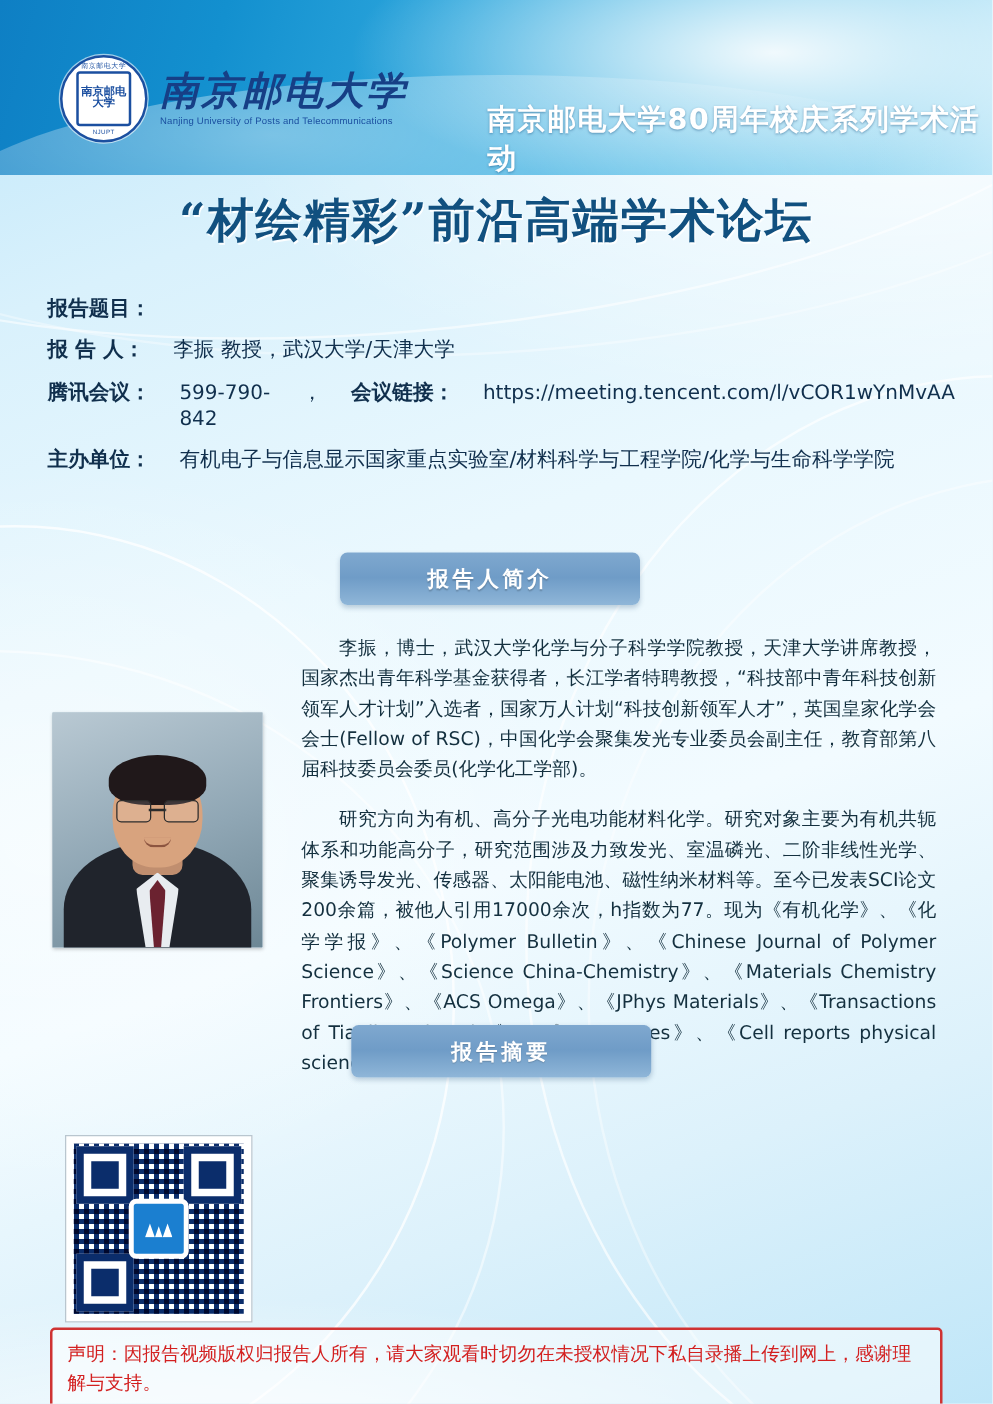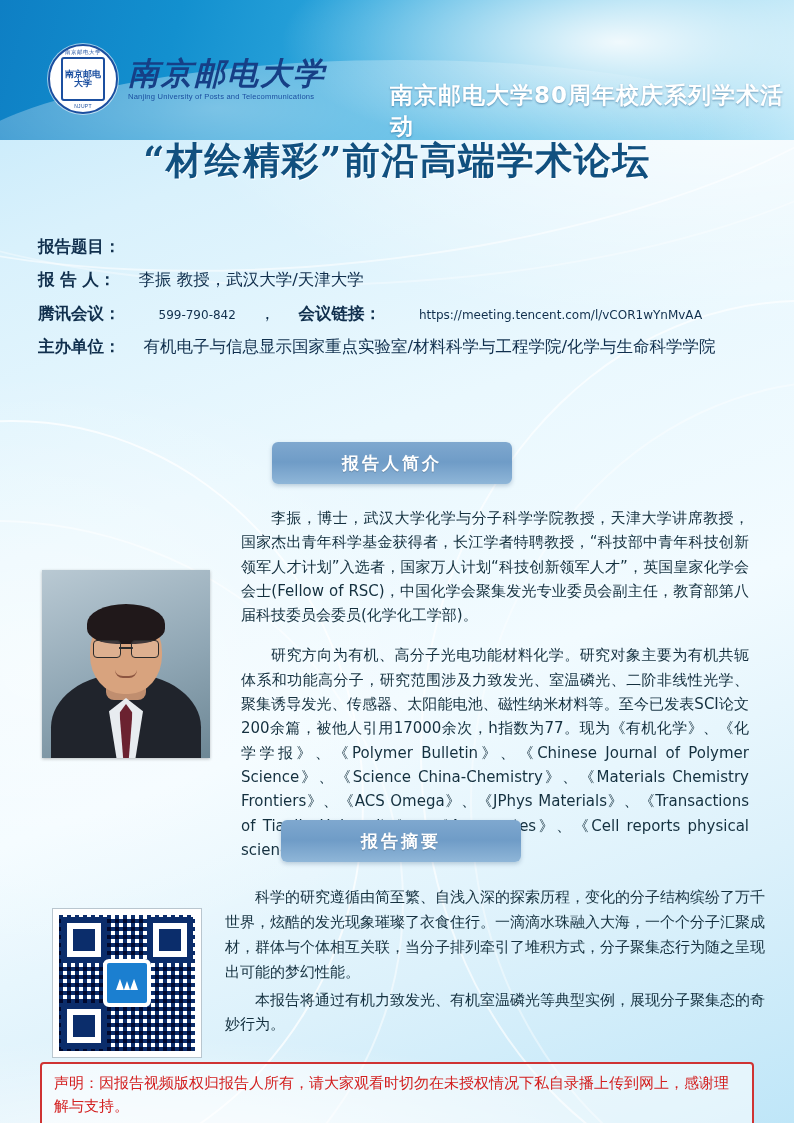"“材绘精彩”前沿高端学术论坛" .main-title { top: 136px -> 152px }
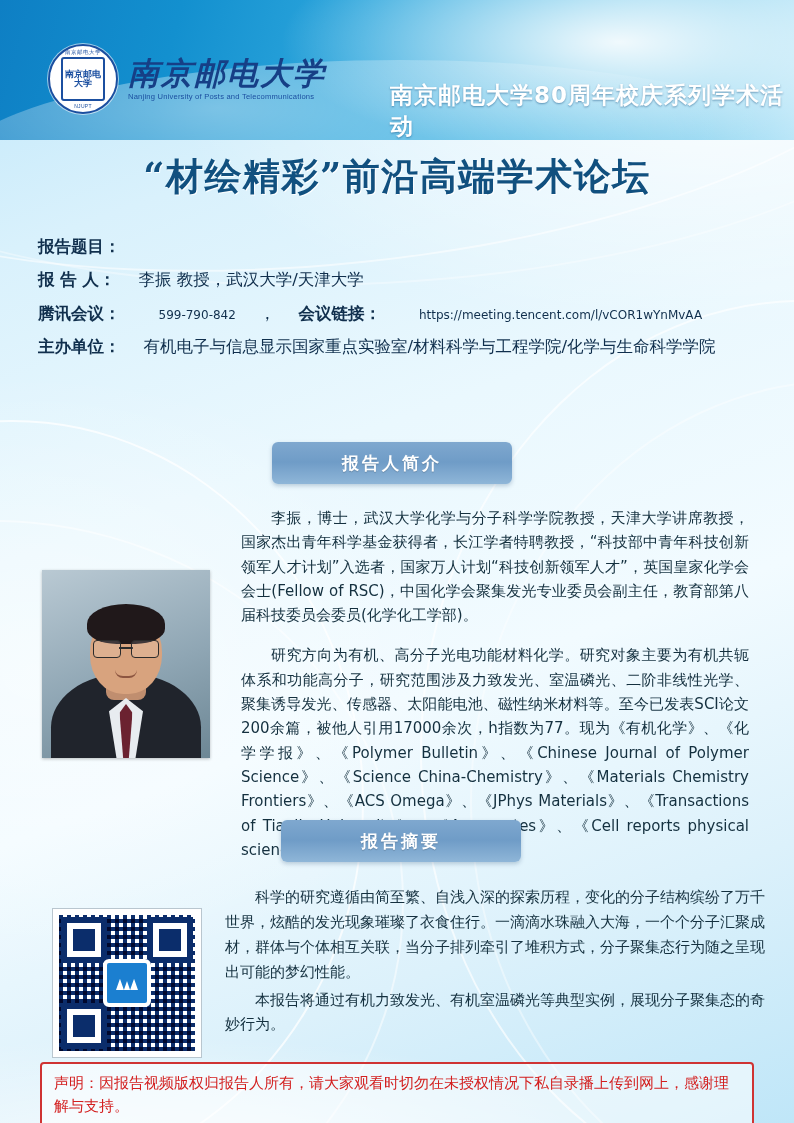"599-790-842" .mono { font-size: 12px -> 16px; margin-left: 15px -> none }
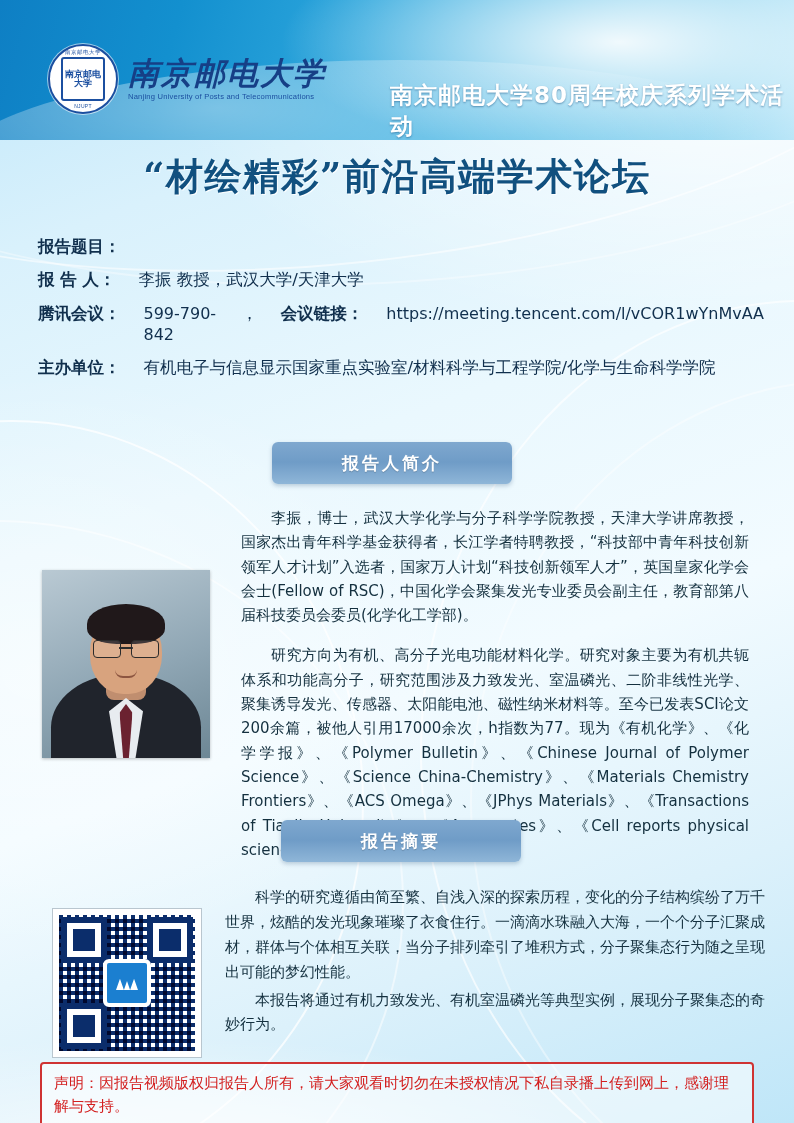"科学的研究遵循由简至繁、自浅入深的探索历程，变化的分子结构缤纷了万千世界，炫酷的" div.abs-text { html: <div> <p>科学的研究遵循由简至繁、自浅入深的探索历程，变化的分子结构缤纷了万千世界，炫酷的发光现象璀璨了衣食住行。一滴滴水珠融入大海，一个个分子汇聚成材，群体与个体相互关联，当分子排列牵引了堆积方式，分子聚集态行为随之呈现出可能的梦幻性能。</p> <p>本报告将通过有机力致发光、有机室温磷光等典型实例，展现分子聚集态的奇妙行为。</p> </div> -> none }
